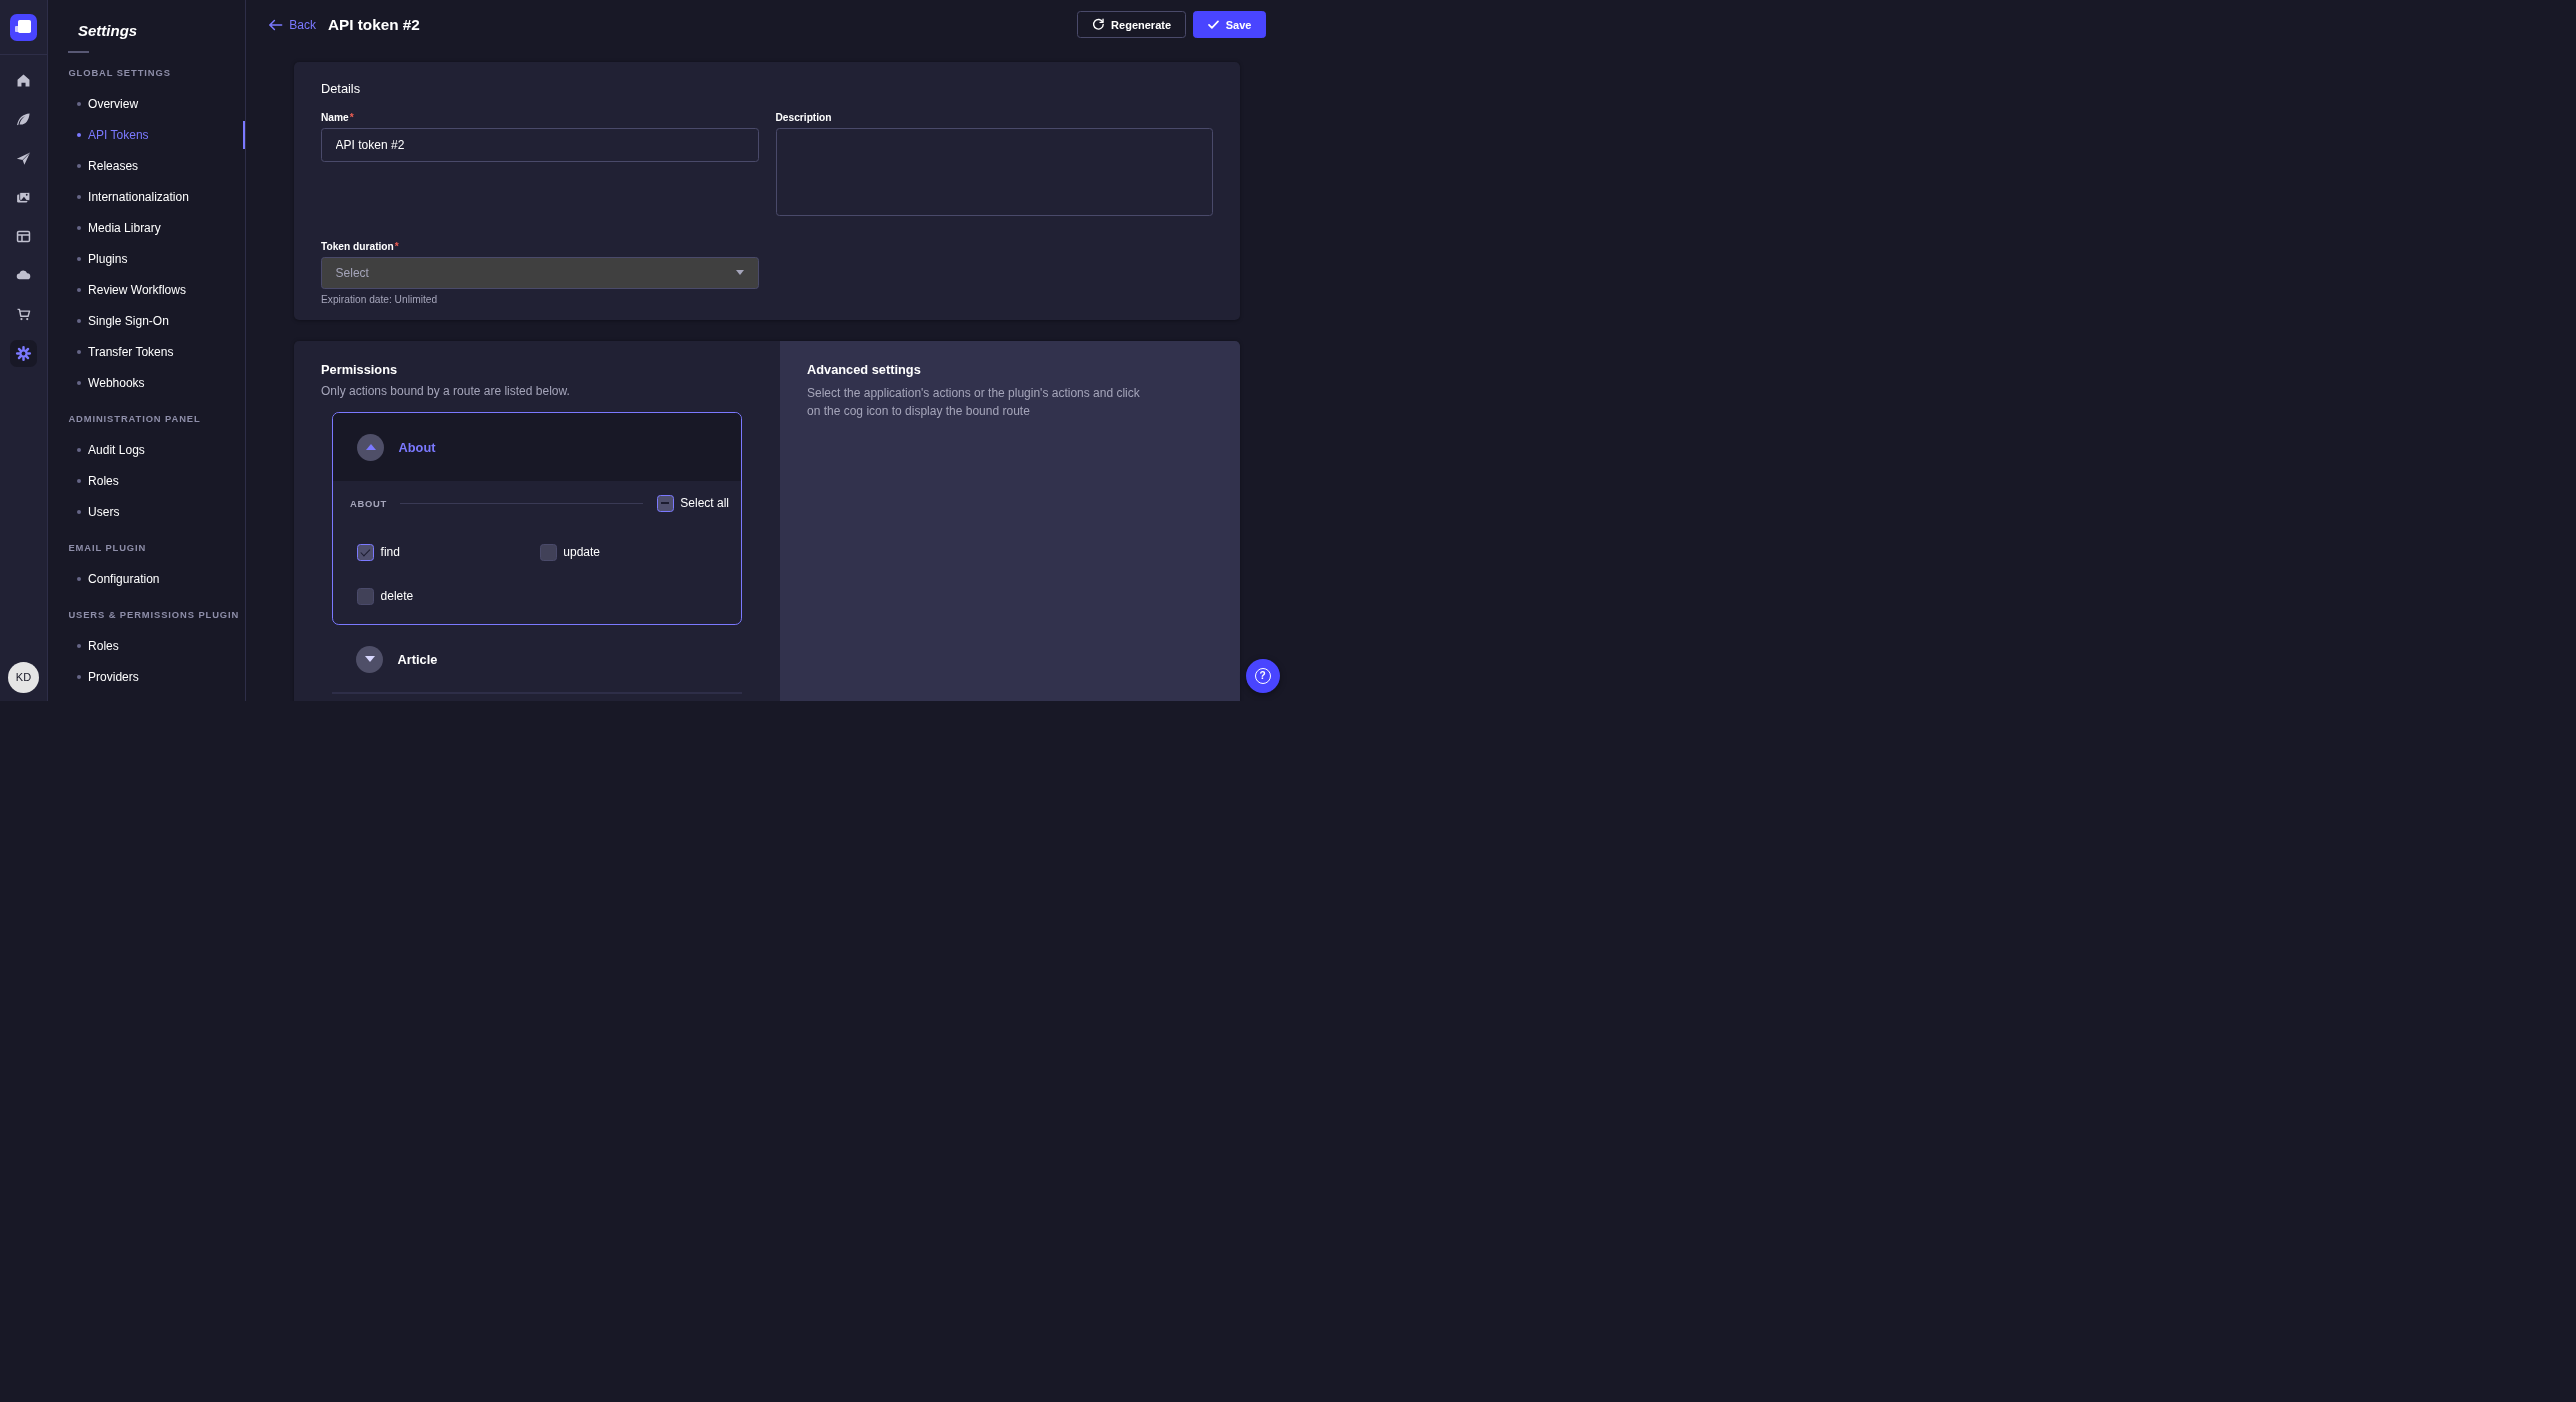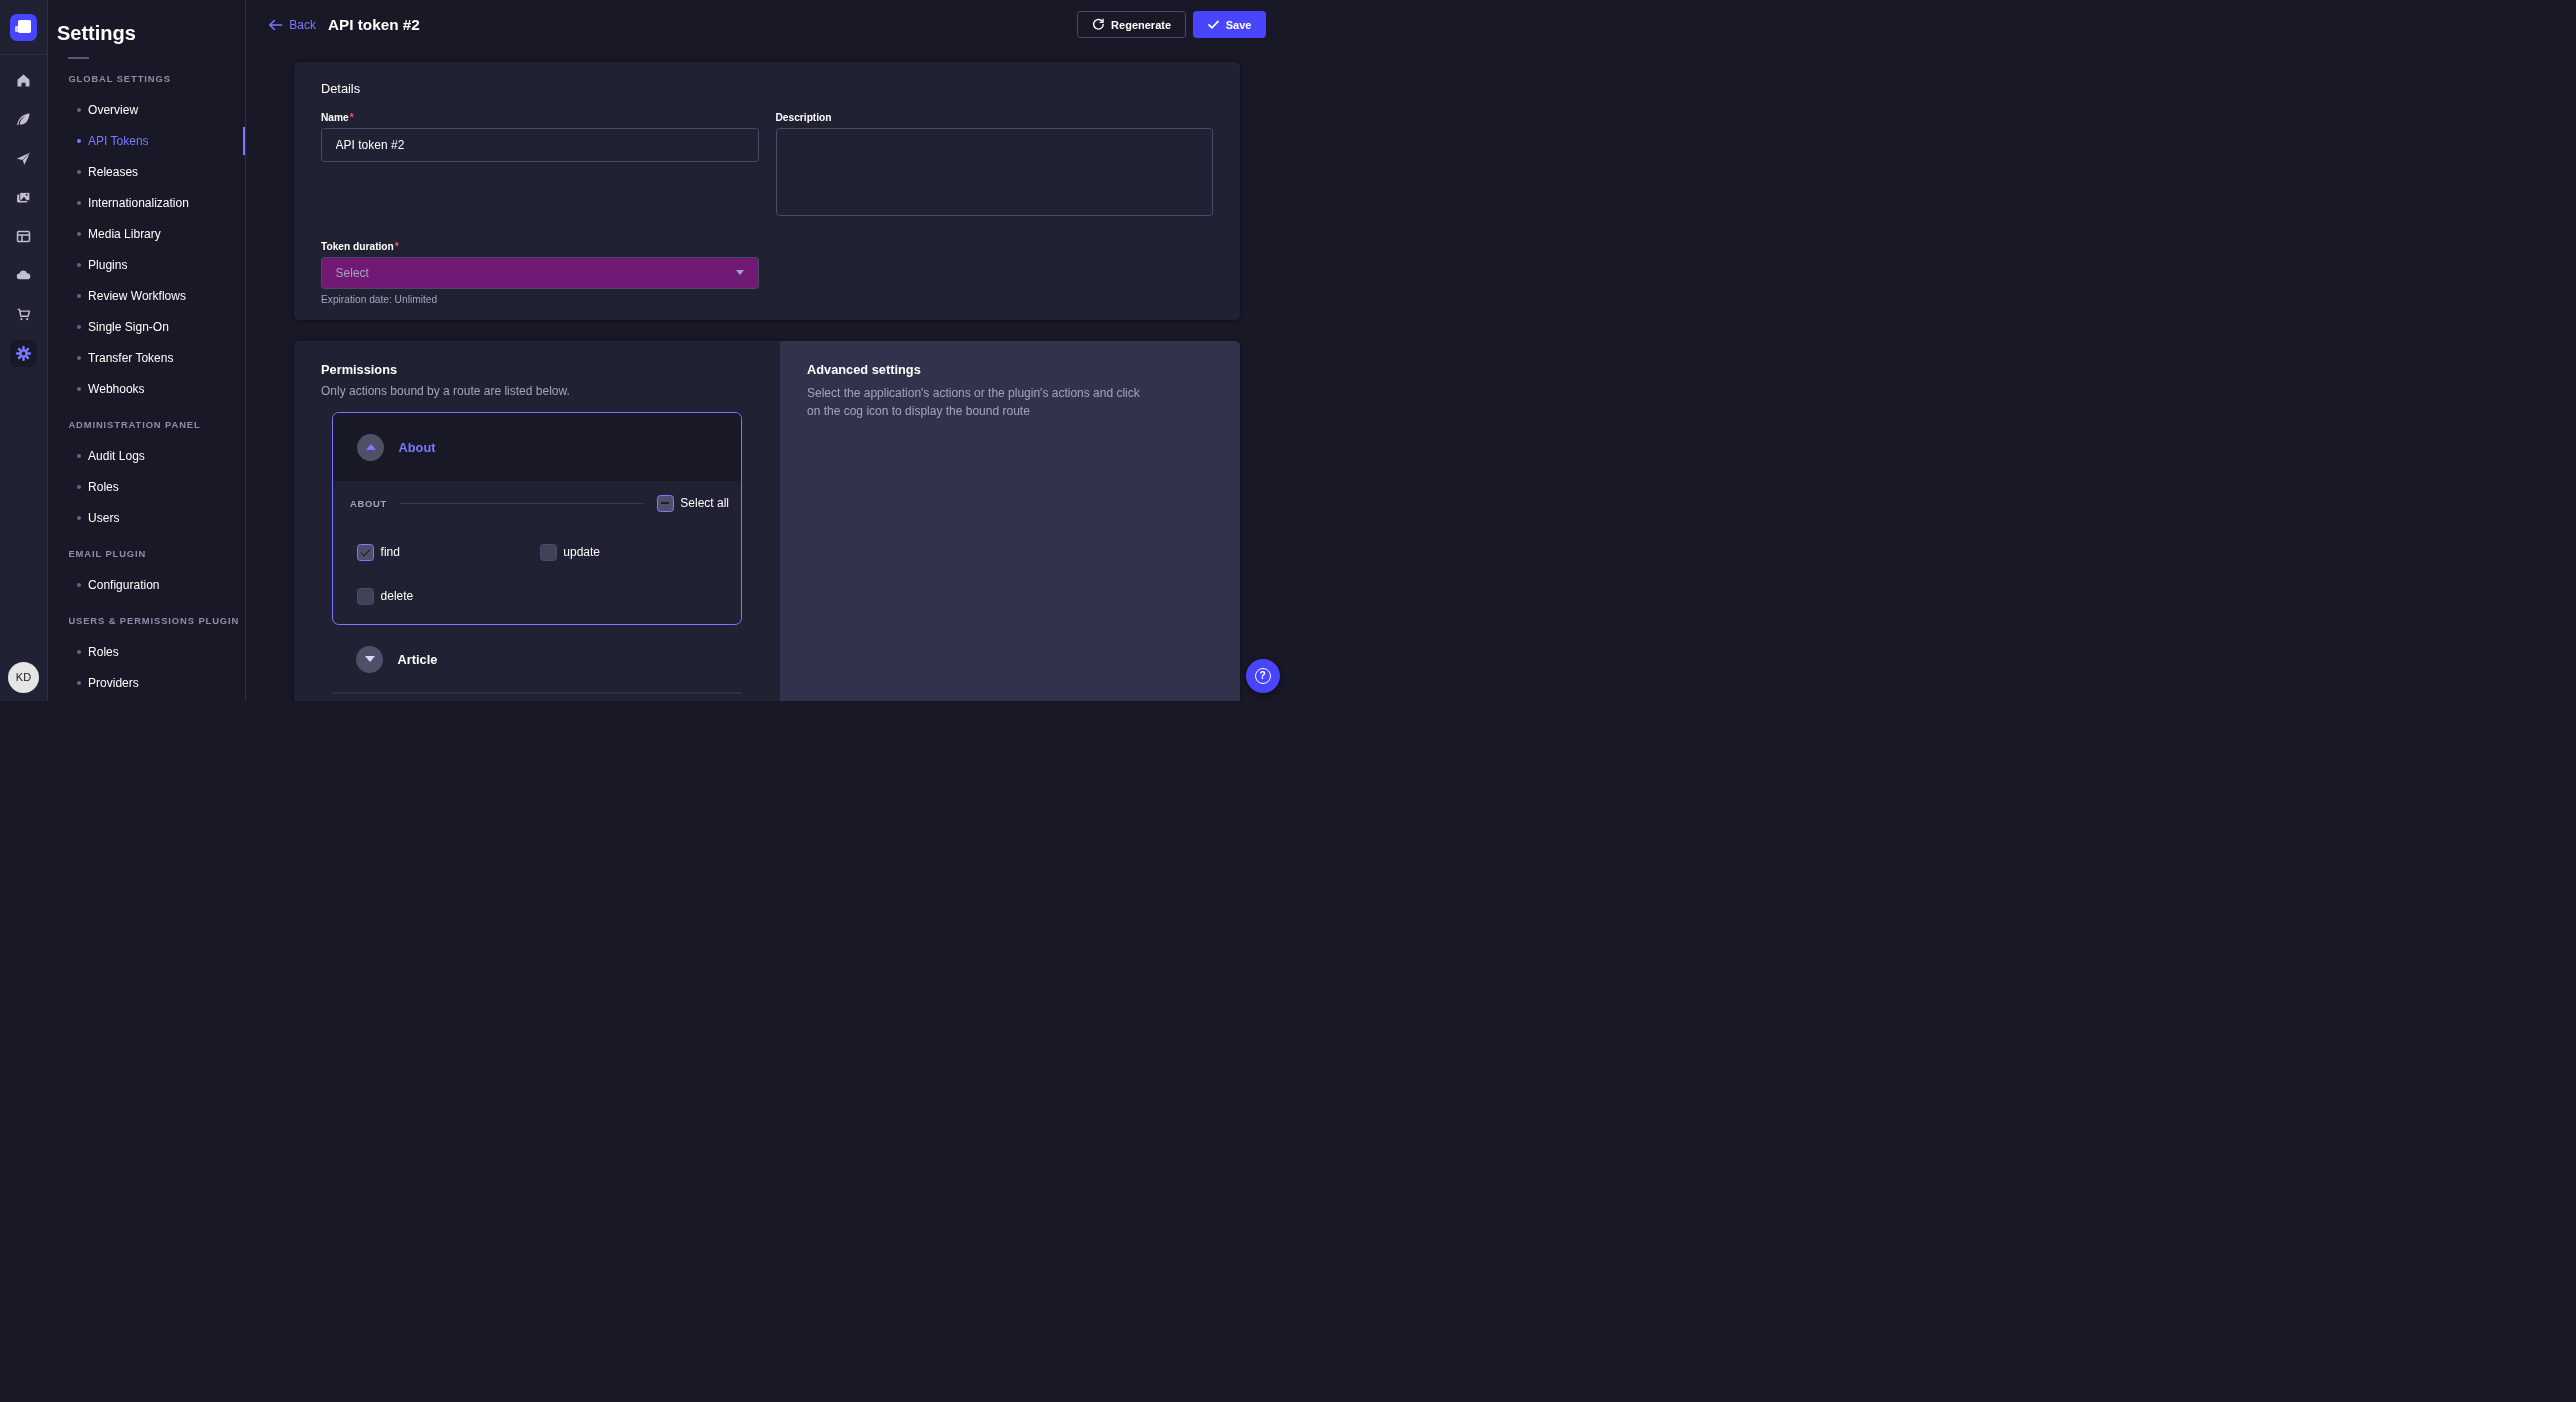"Settings" .nav-title { font-size: 20px -> 15px; font-style: none -> italic; padding-left: 9px -> 30px }
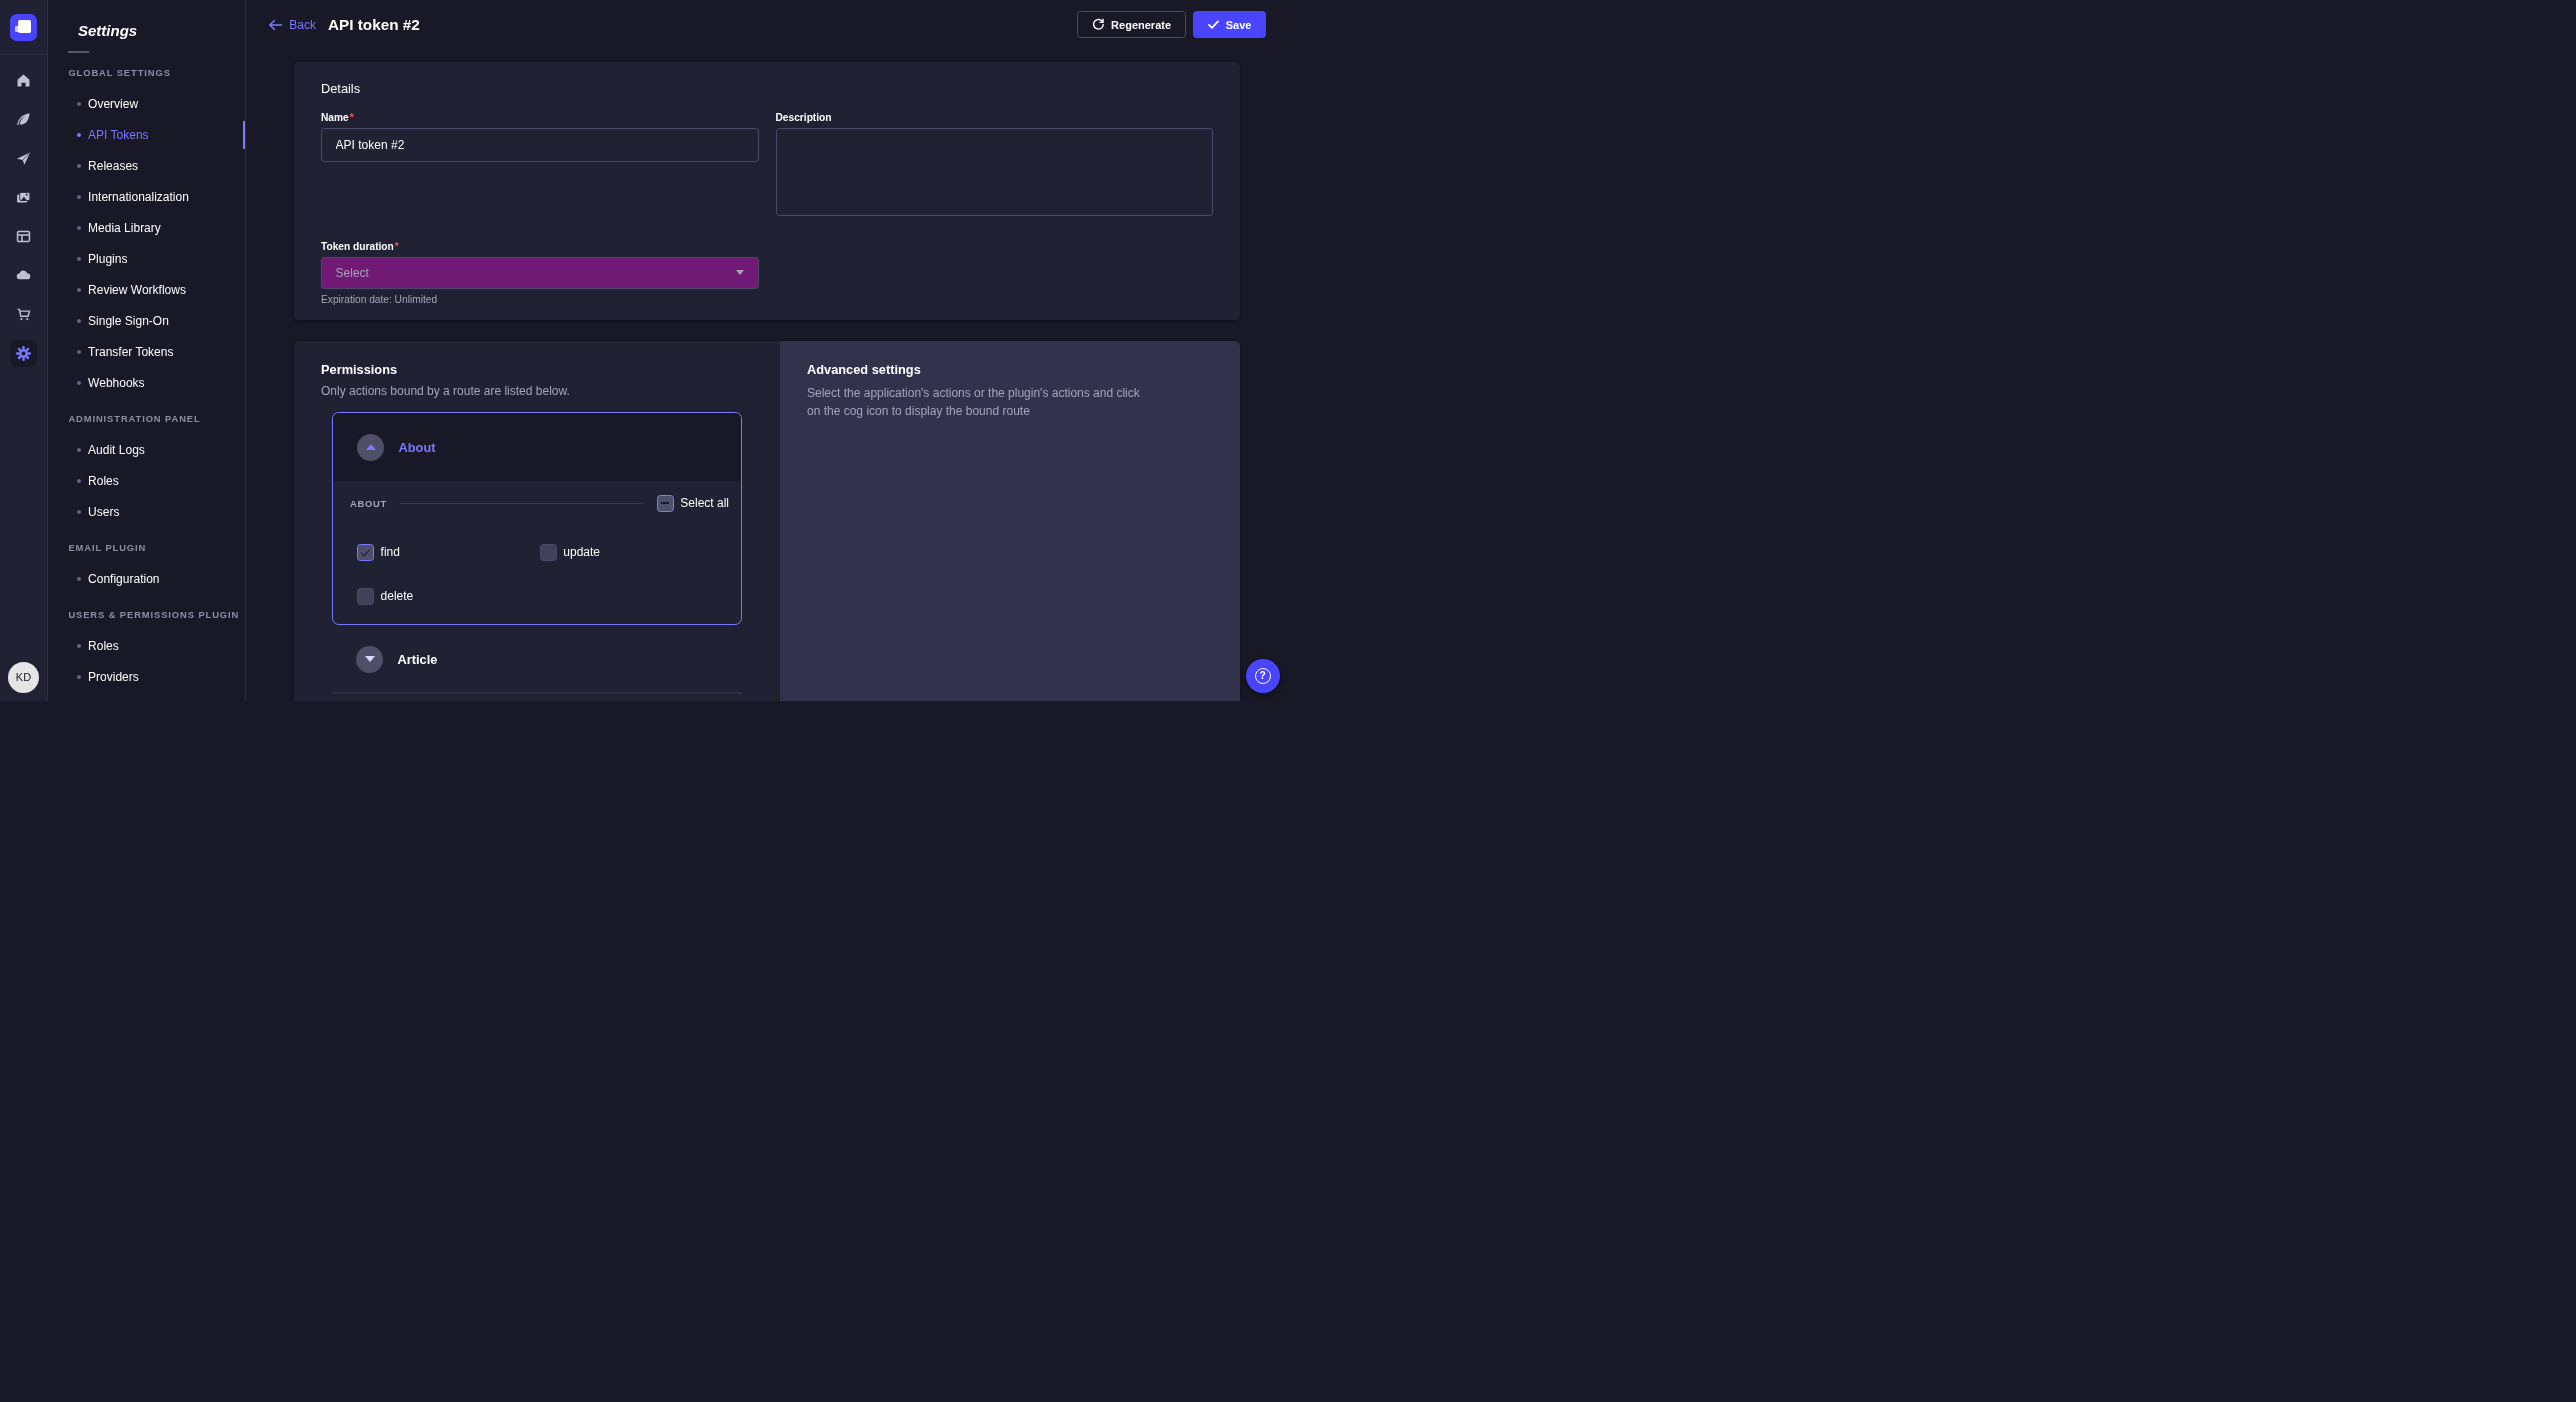"Select" .select.filled { background: #701a75 -> #404040 }
